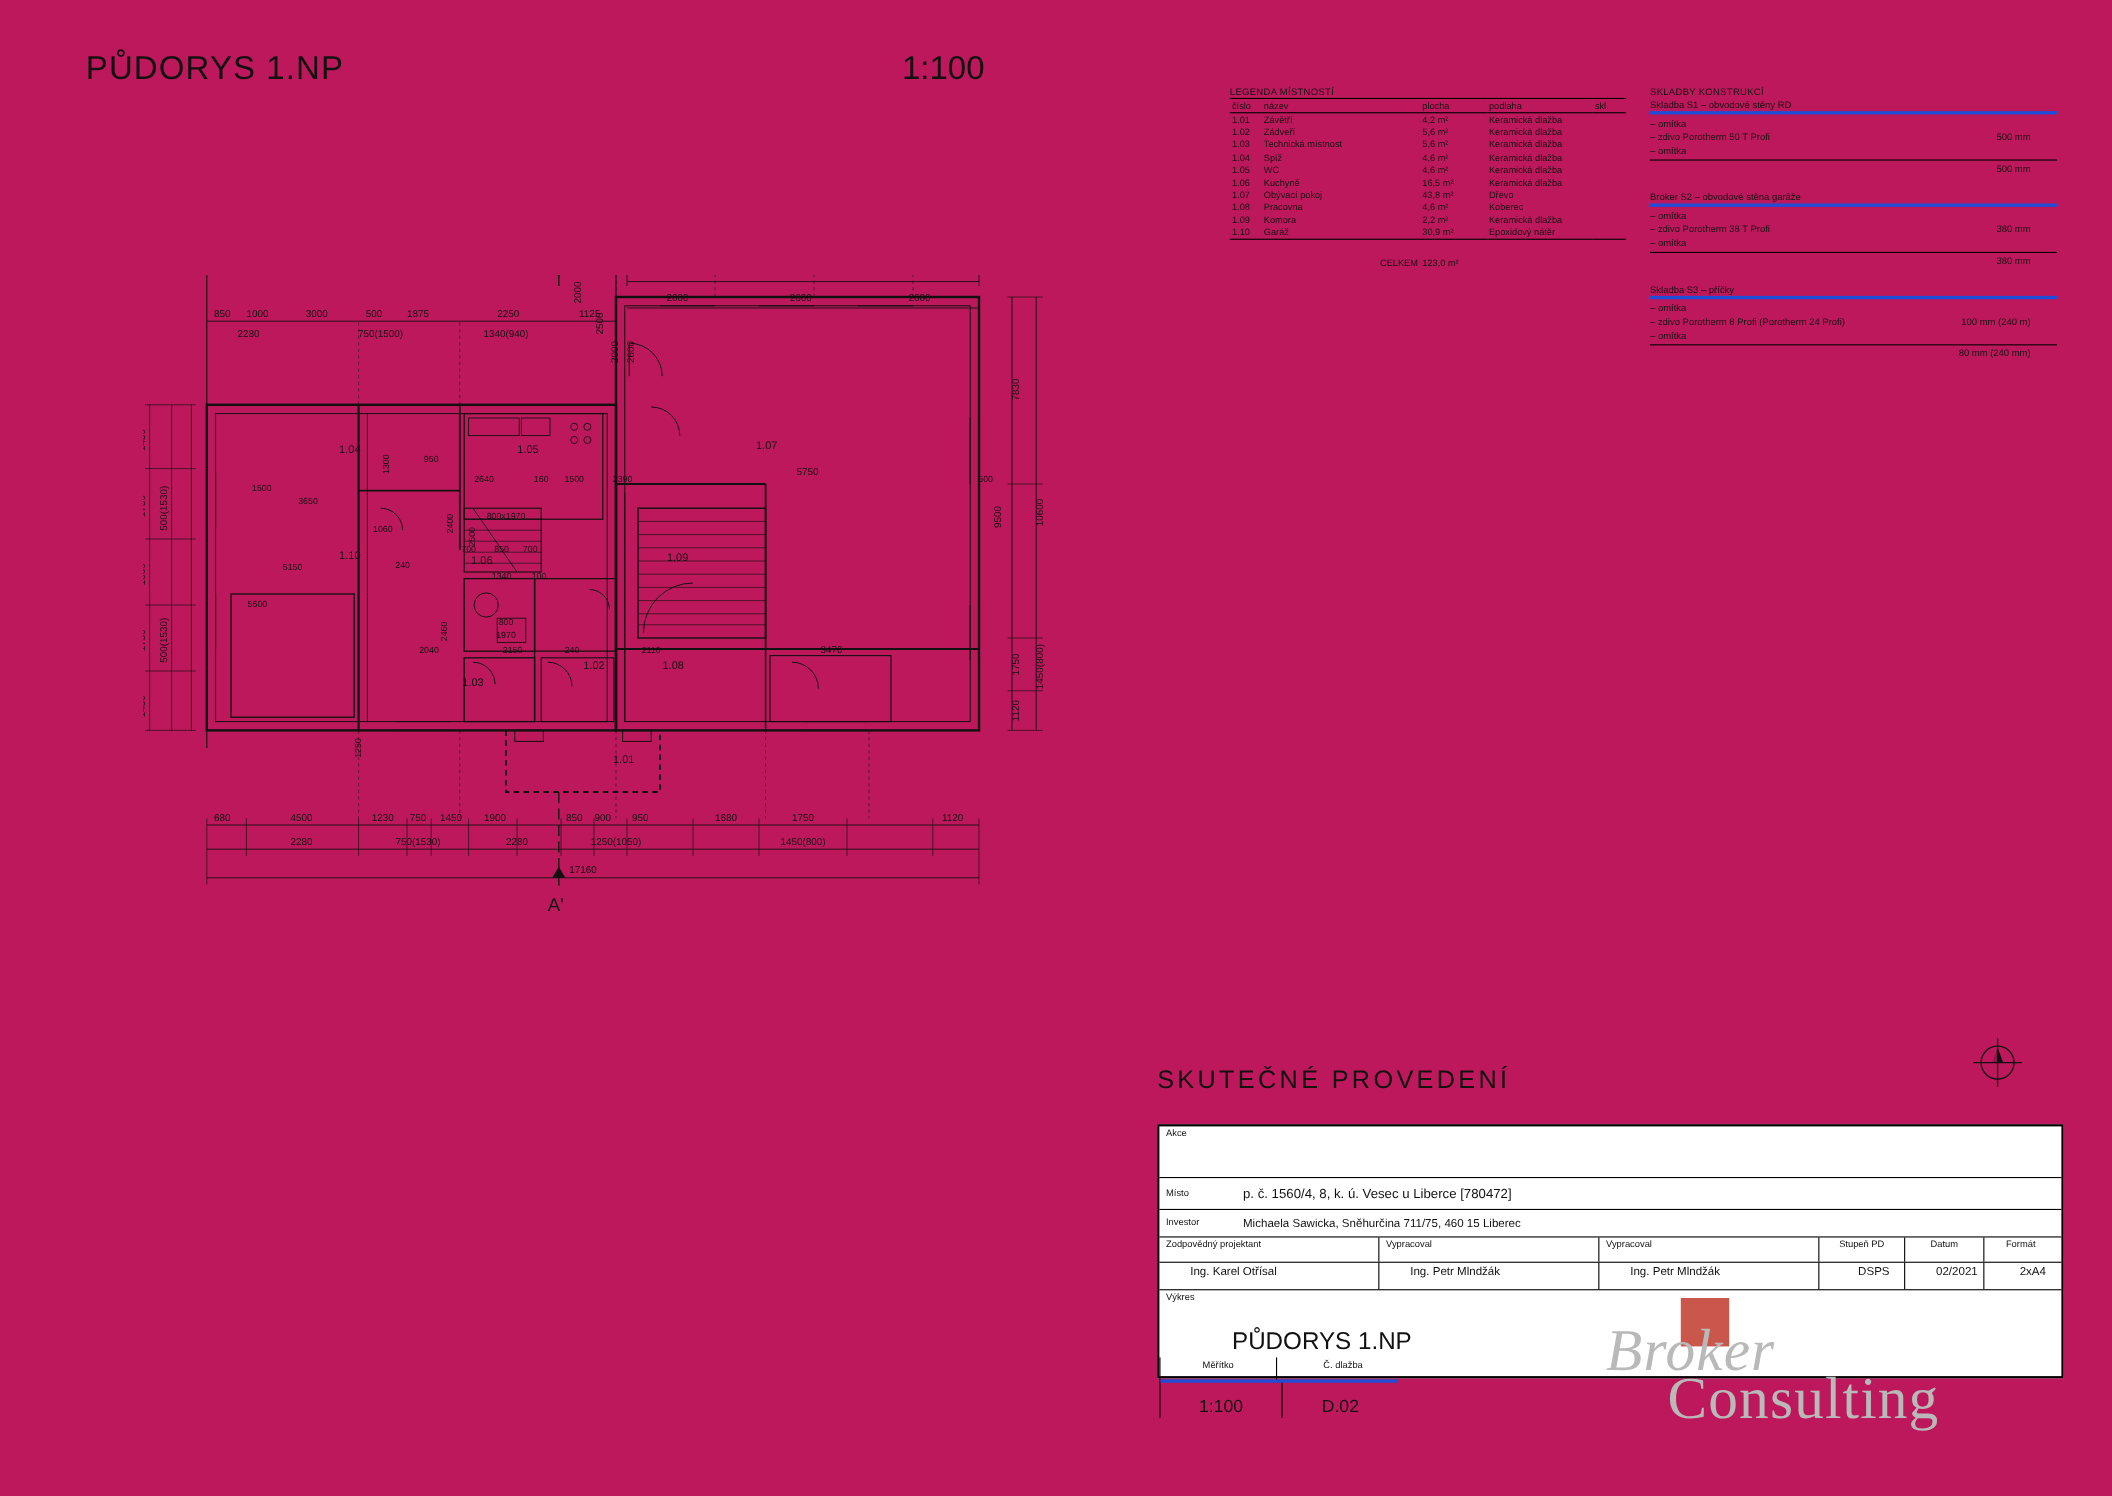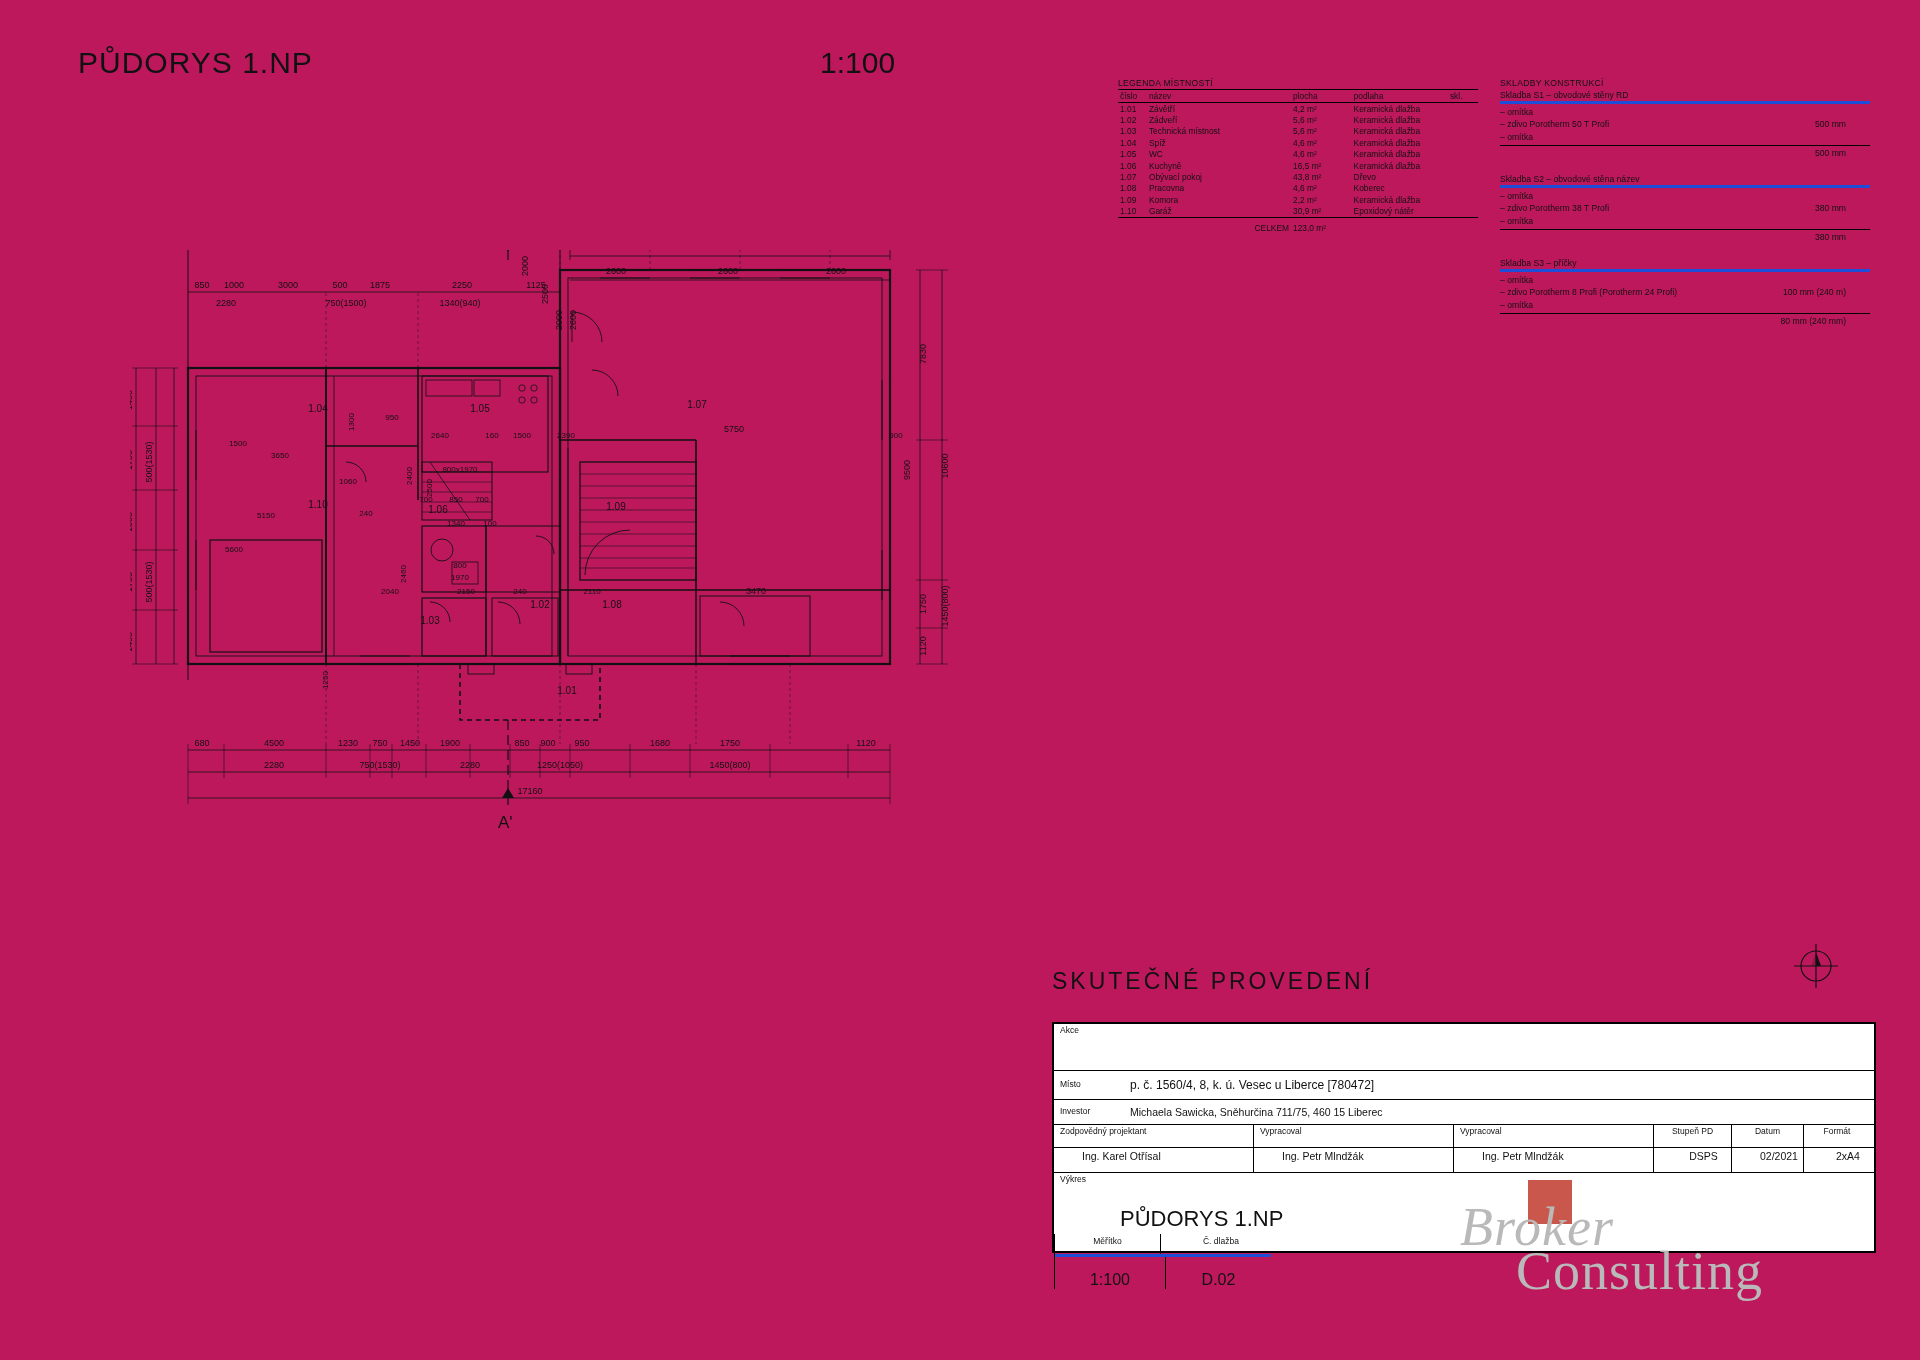"Skladba S2 – obvodové stěna" div.lc-head { text: Skladba S2 – obvodové stěna název -> Broker S2 – obvodové stěna garáže }
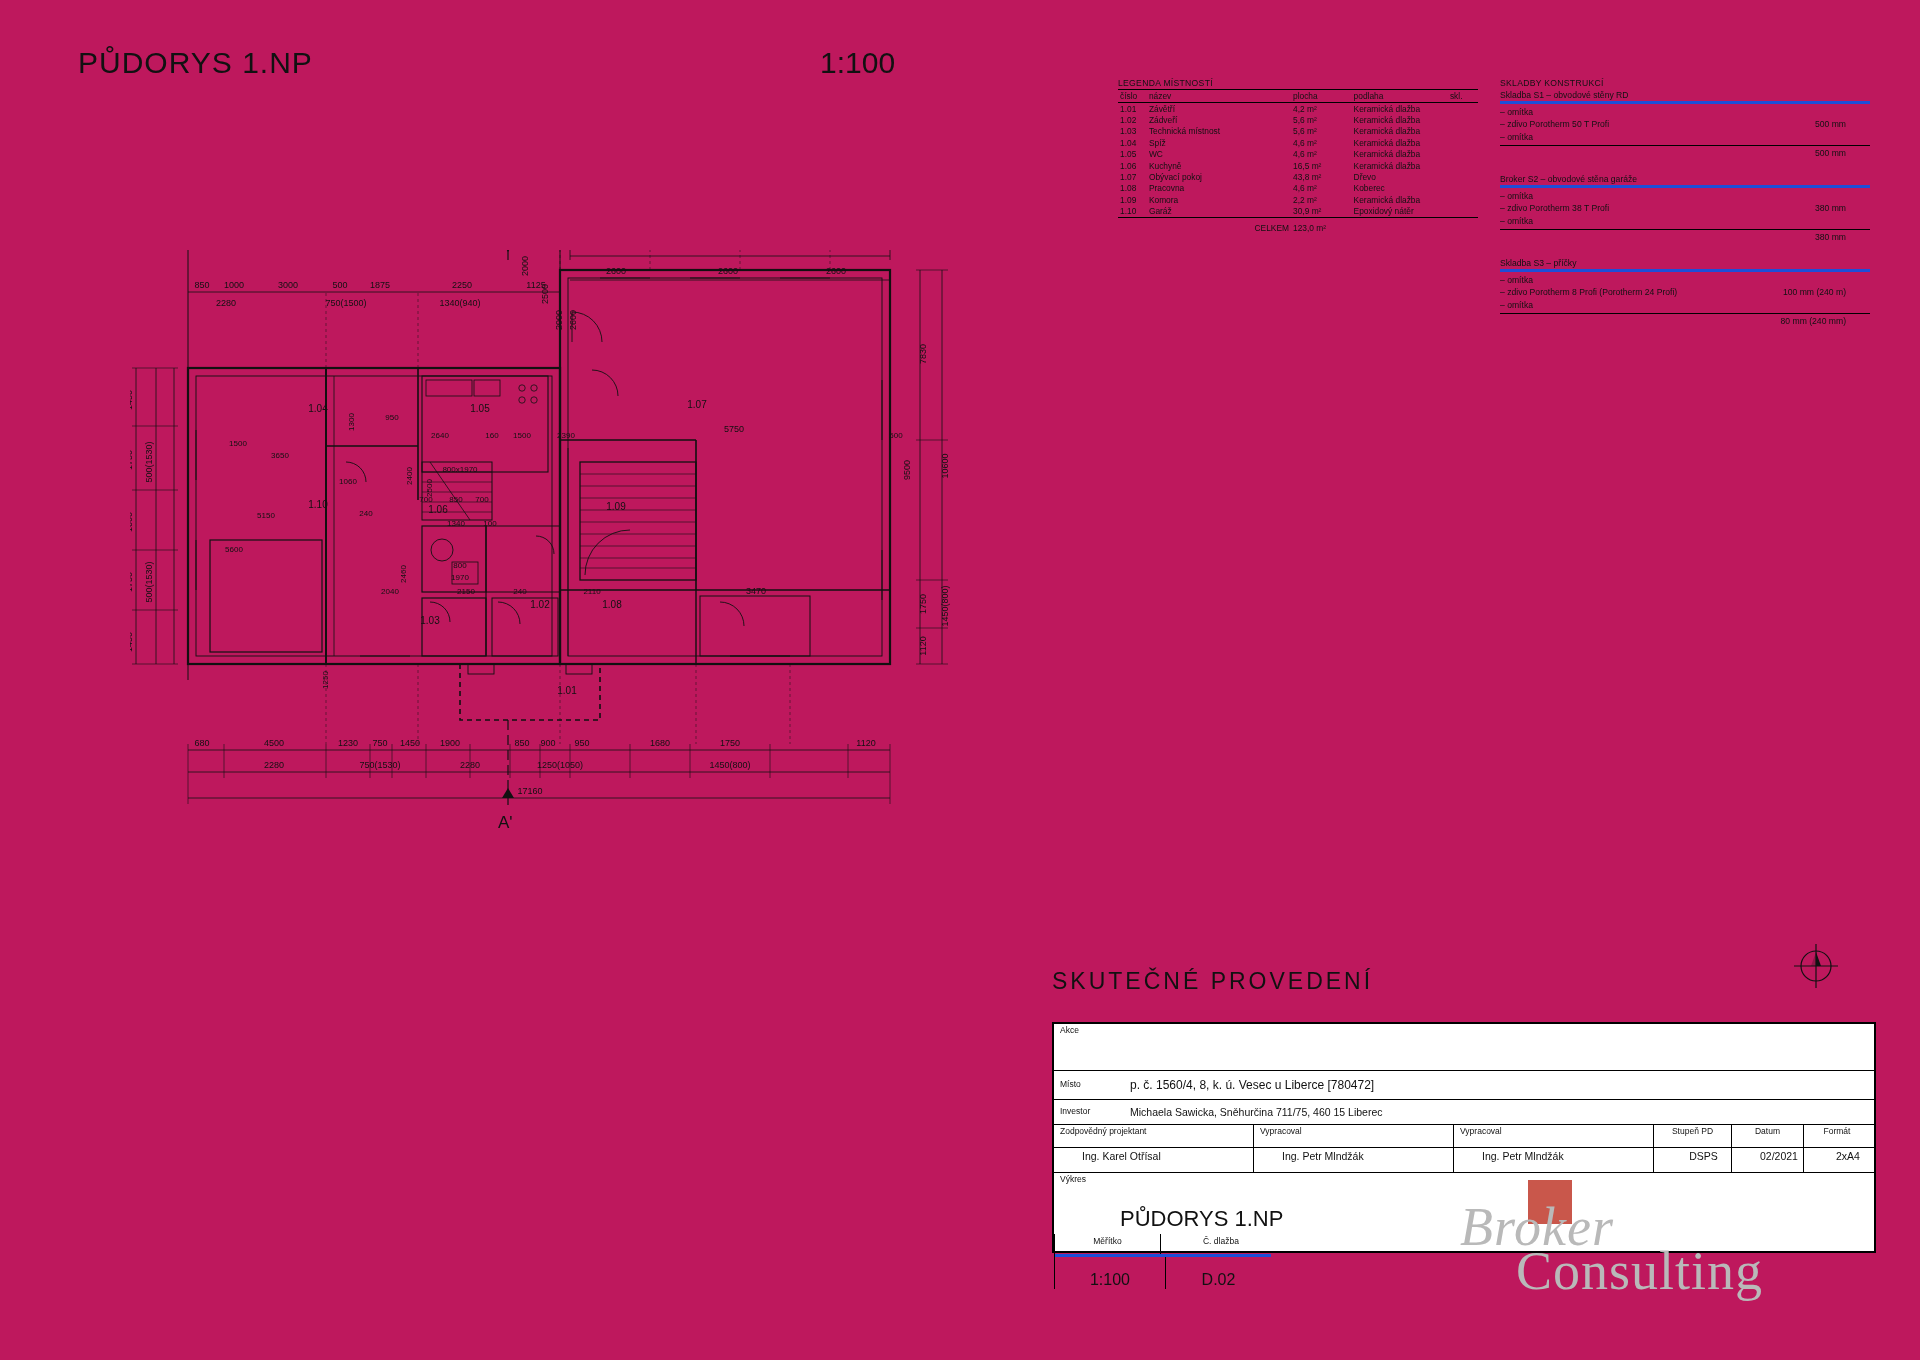"CELKEM" #legend-rooms tr.total td { padding-top: 5px -> 16px }
